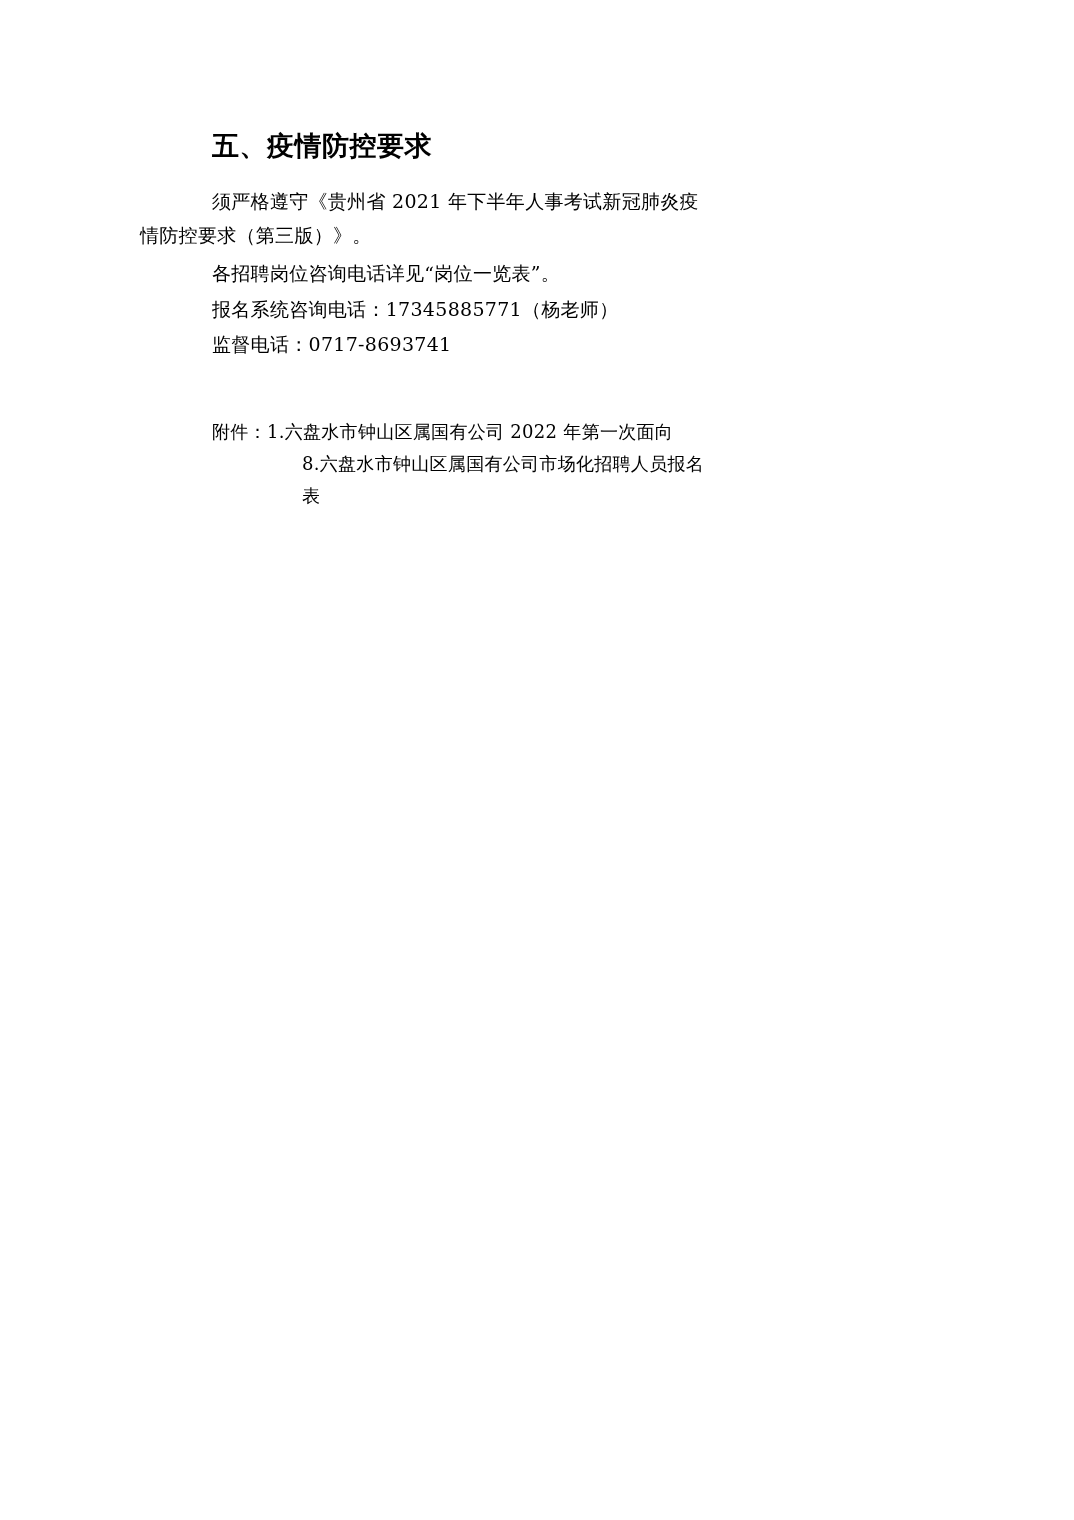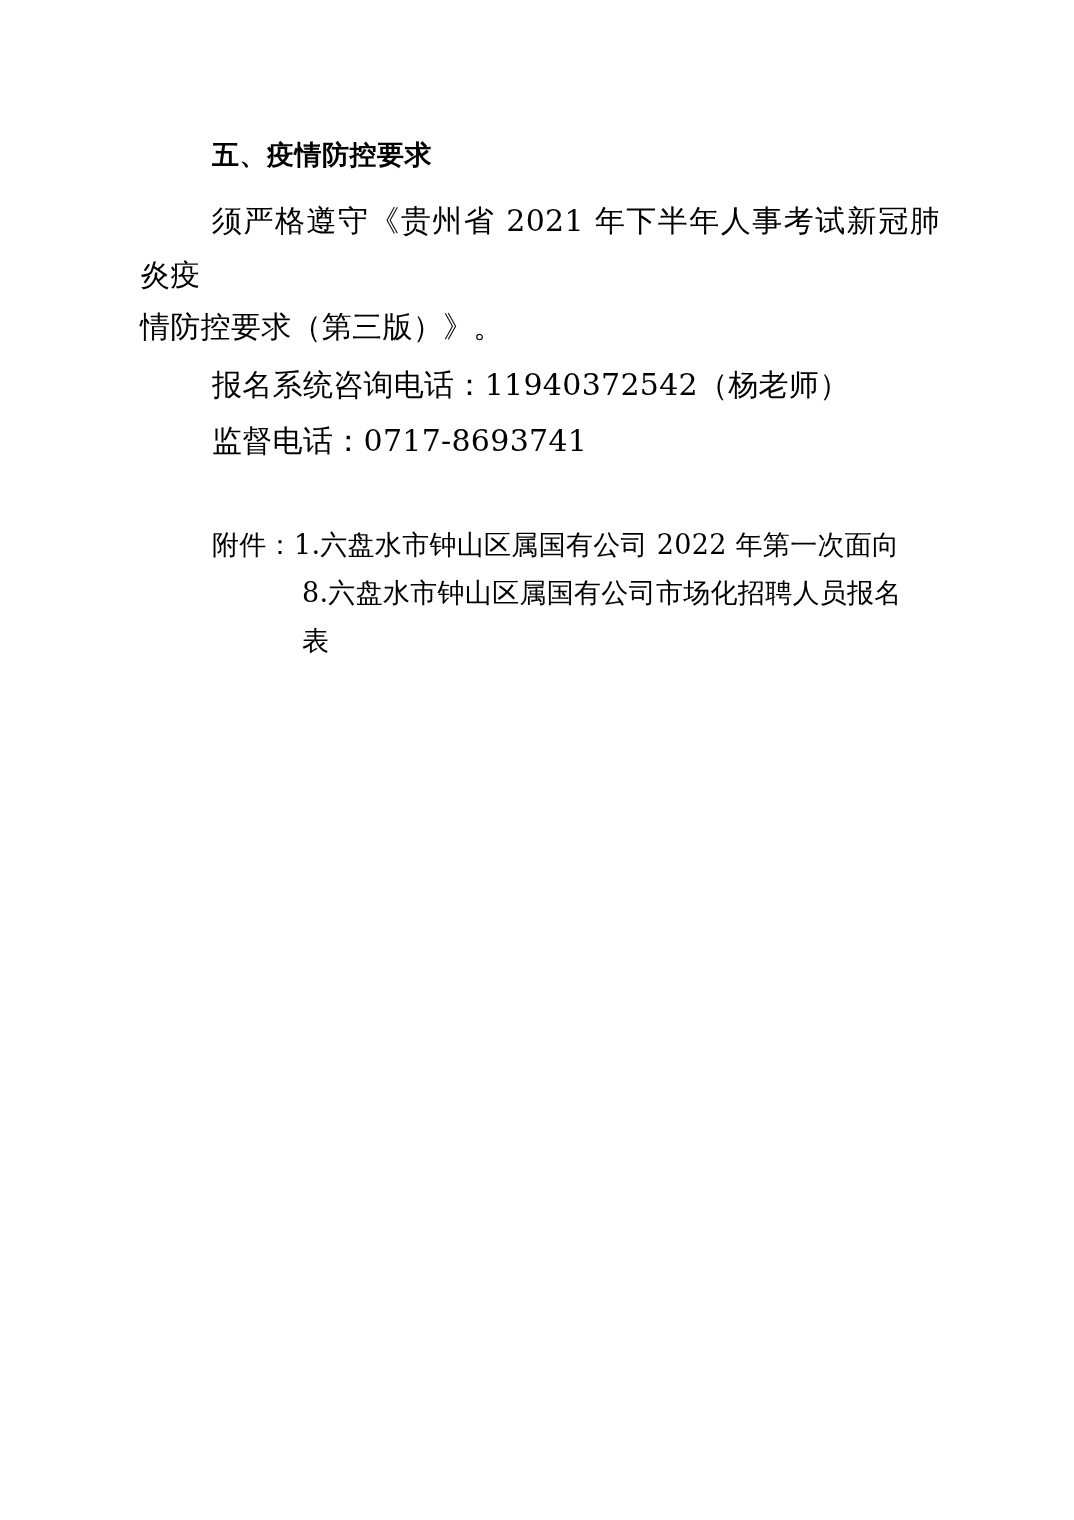"五、疫情防控要求" .content { top: 133px -> 124px }
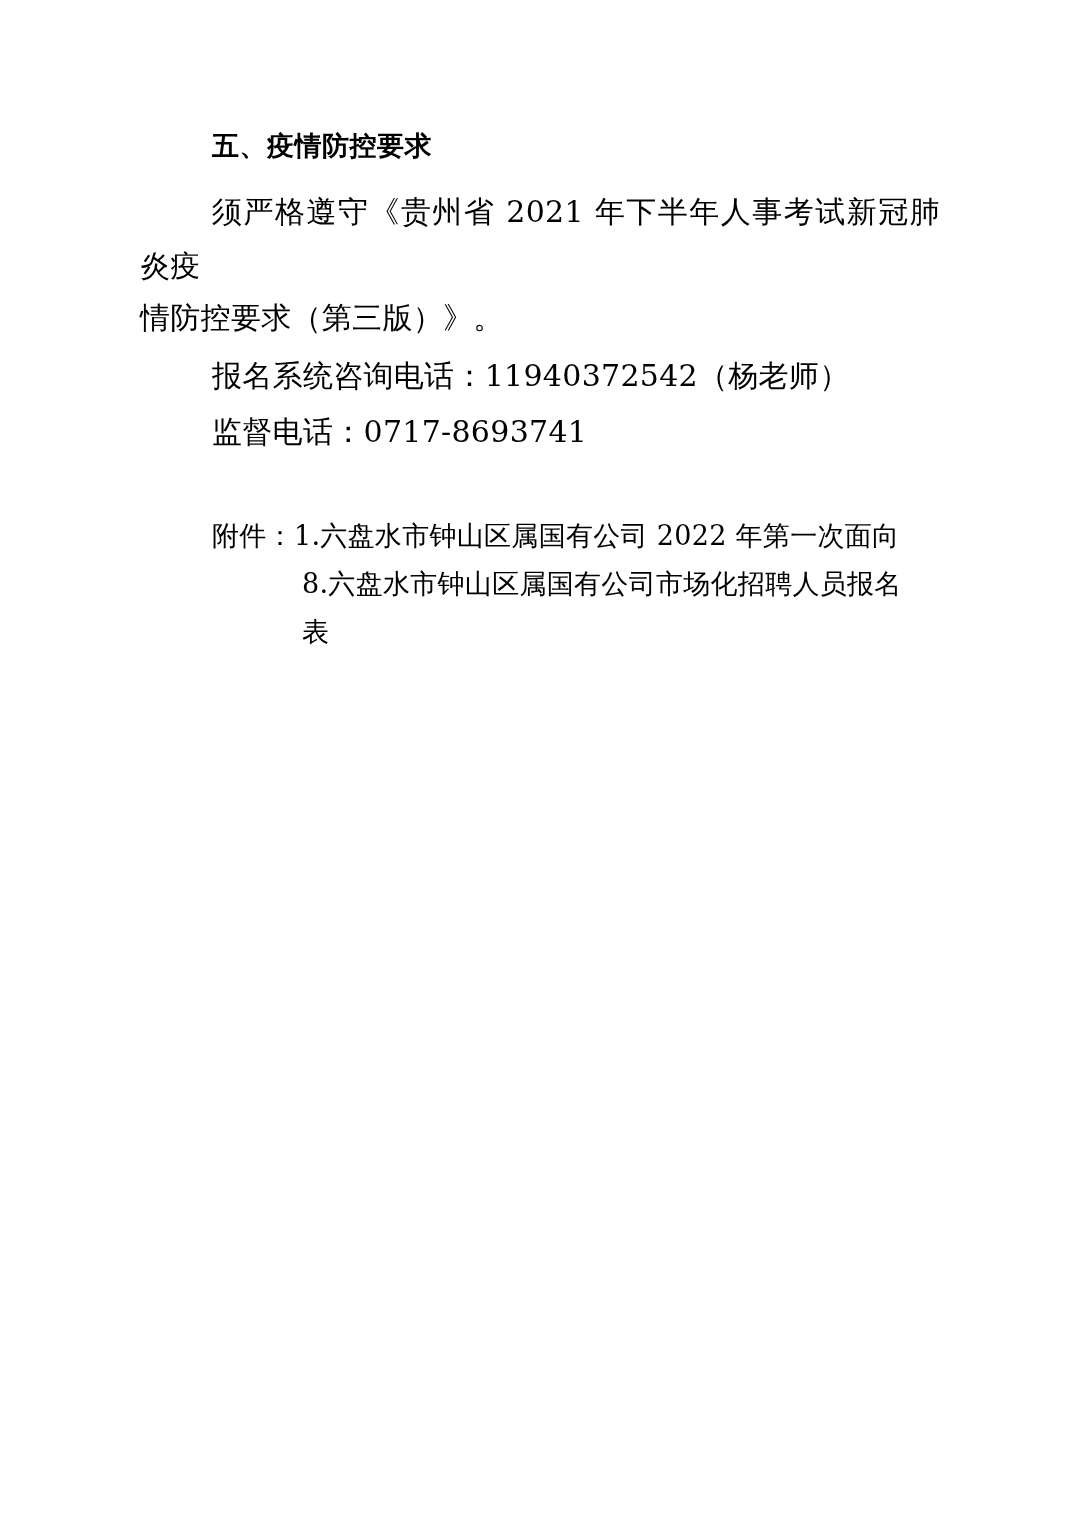"须严格遵守《贵州省 2021 年下半年人事考试新冠肺炎疫" .para { font-size: 30px -> 19px }
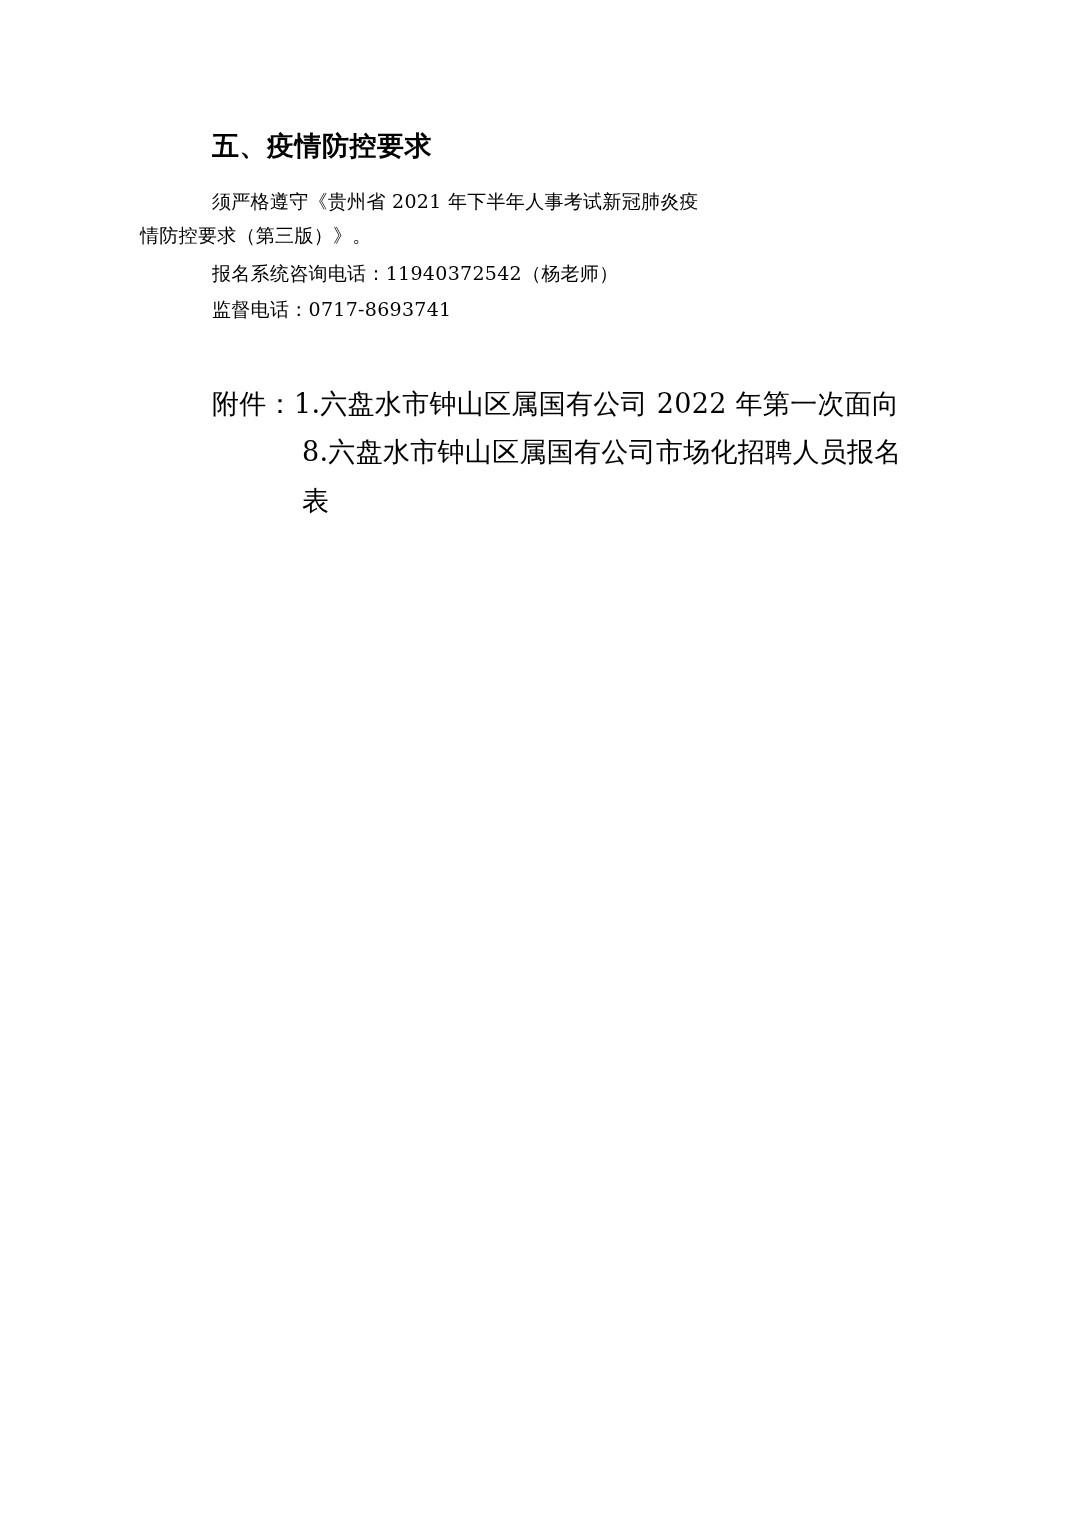"各招聘岗位咨询电话详见“岗位一览表”。" div.para { html: none -> <div>各招聘岗位咨询电话详见“岗位一览表”。</div> }
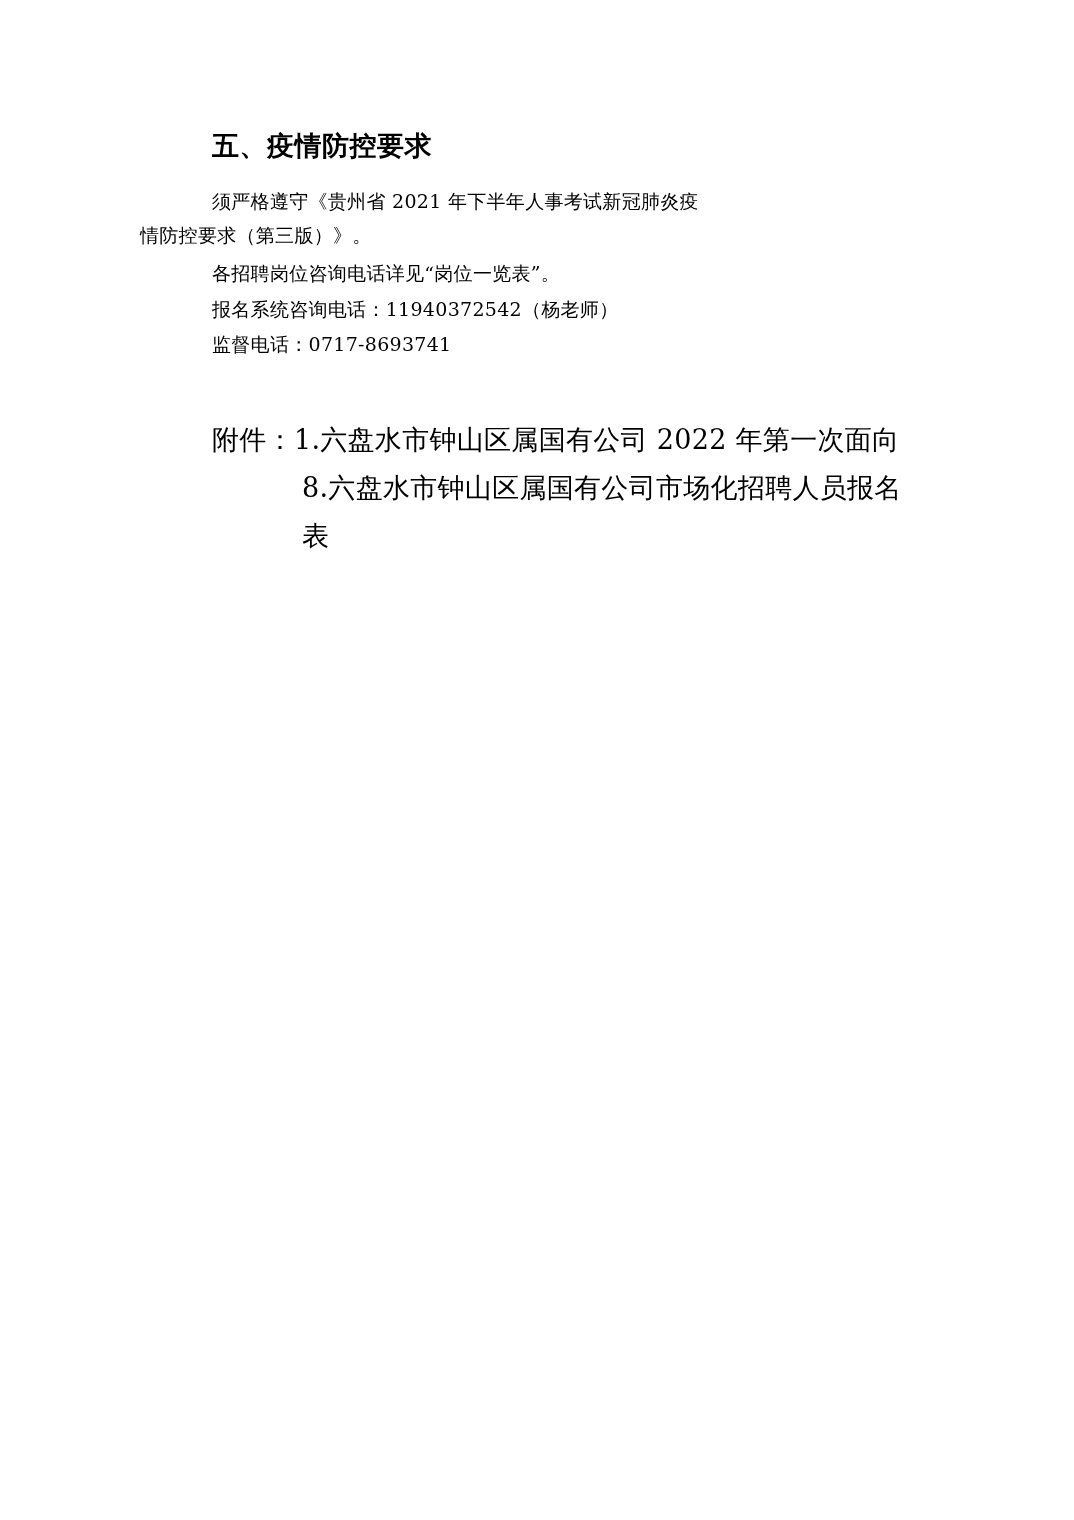"报名系统咨询电话：11940372542（杨老师）" div.para { text: 11940372542 -> 17345885771 }
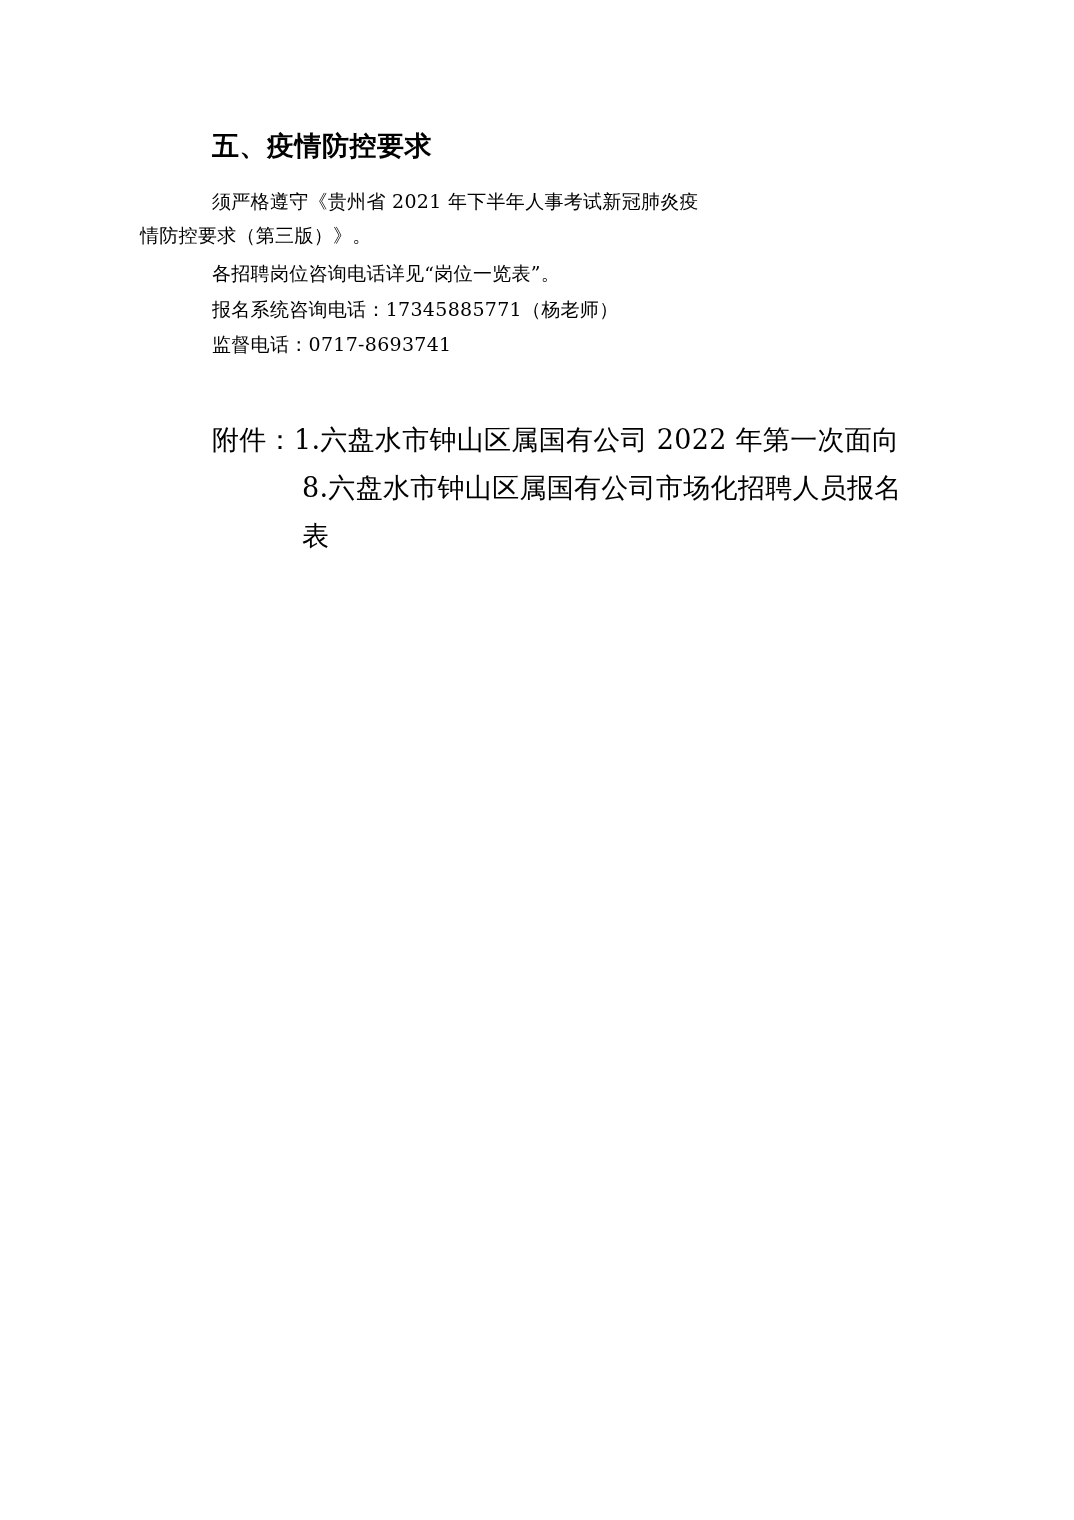"附件：1.六盘水市钟山区属国有公司 2022 年第一次面向" .attach-block { font-size: 27px -> 18px }
